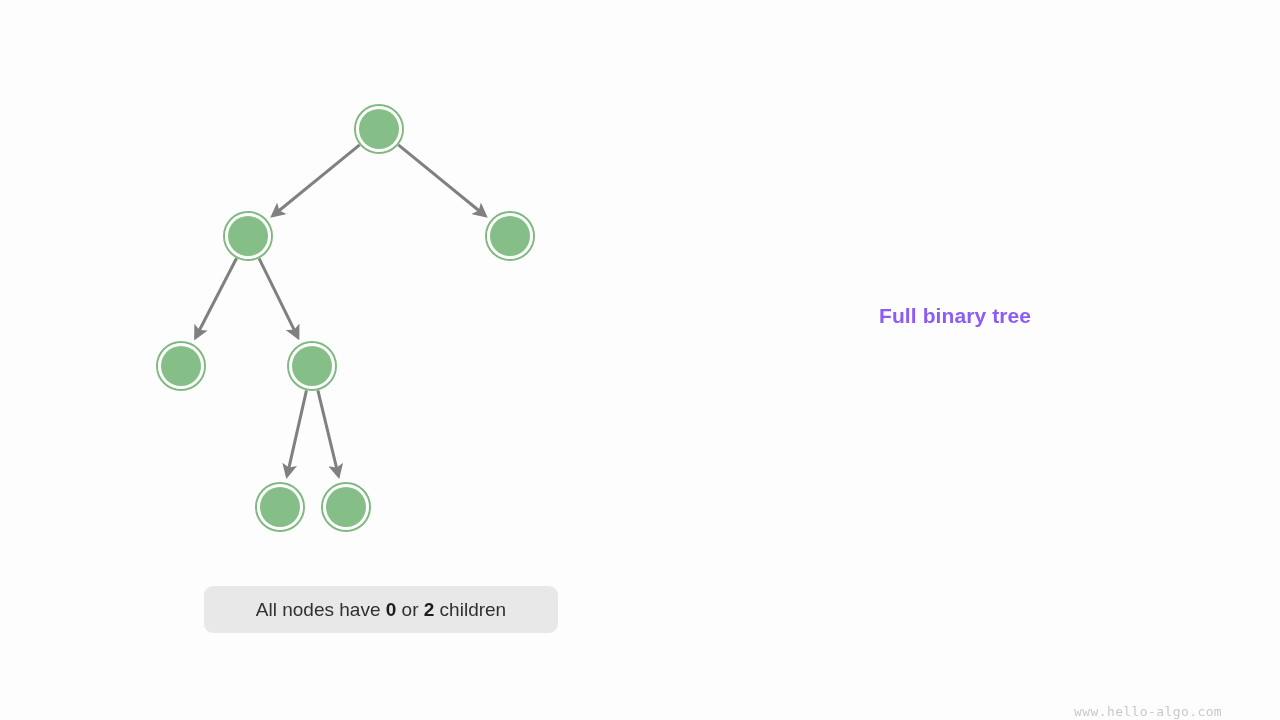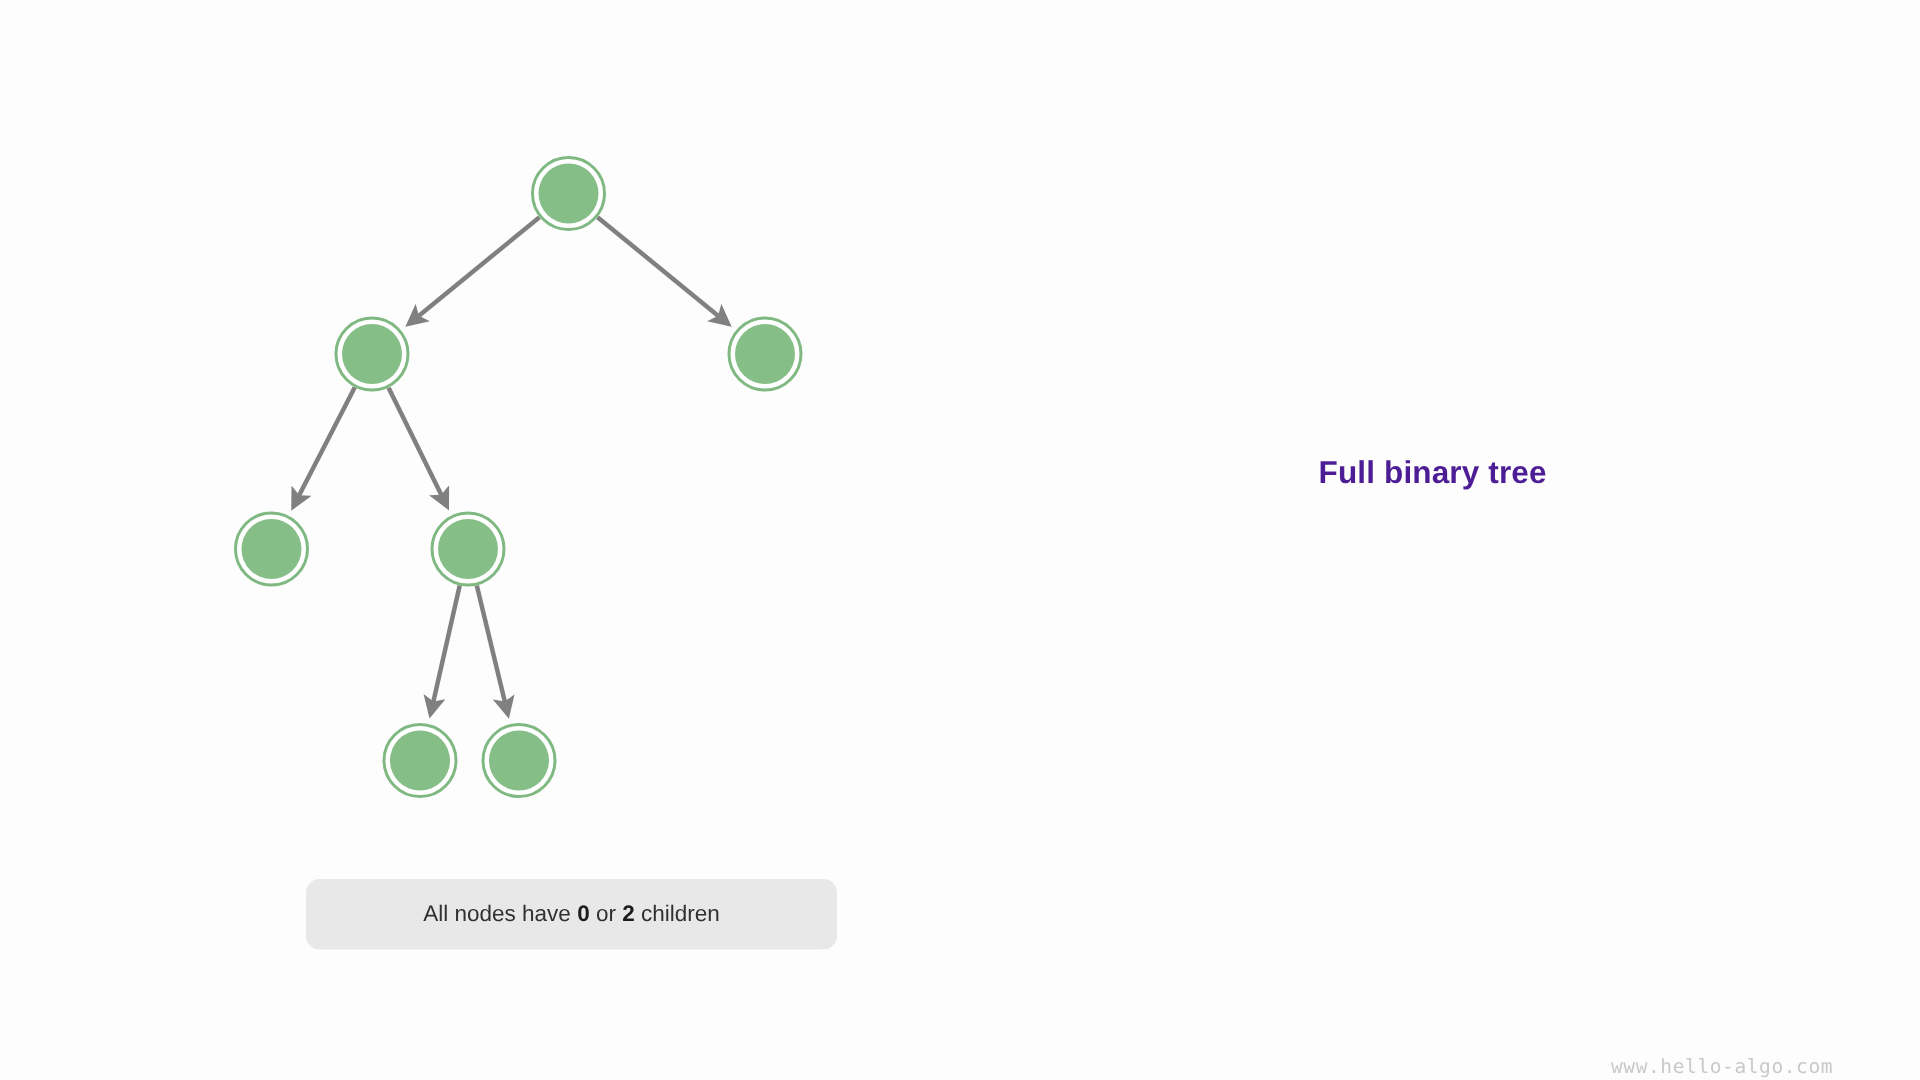"Full binary tree" .diagram-title { color: #4c1d95 -> #8b5cf6 }
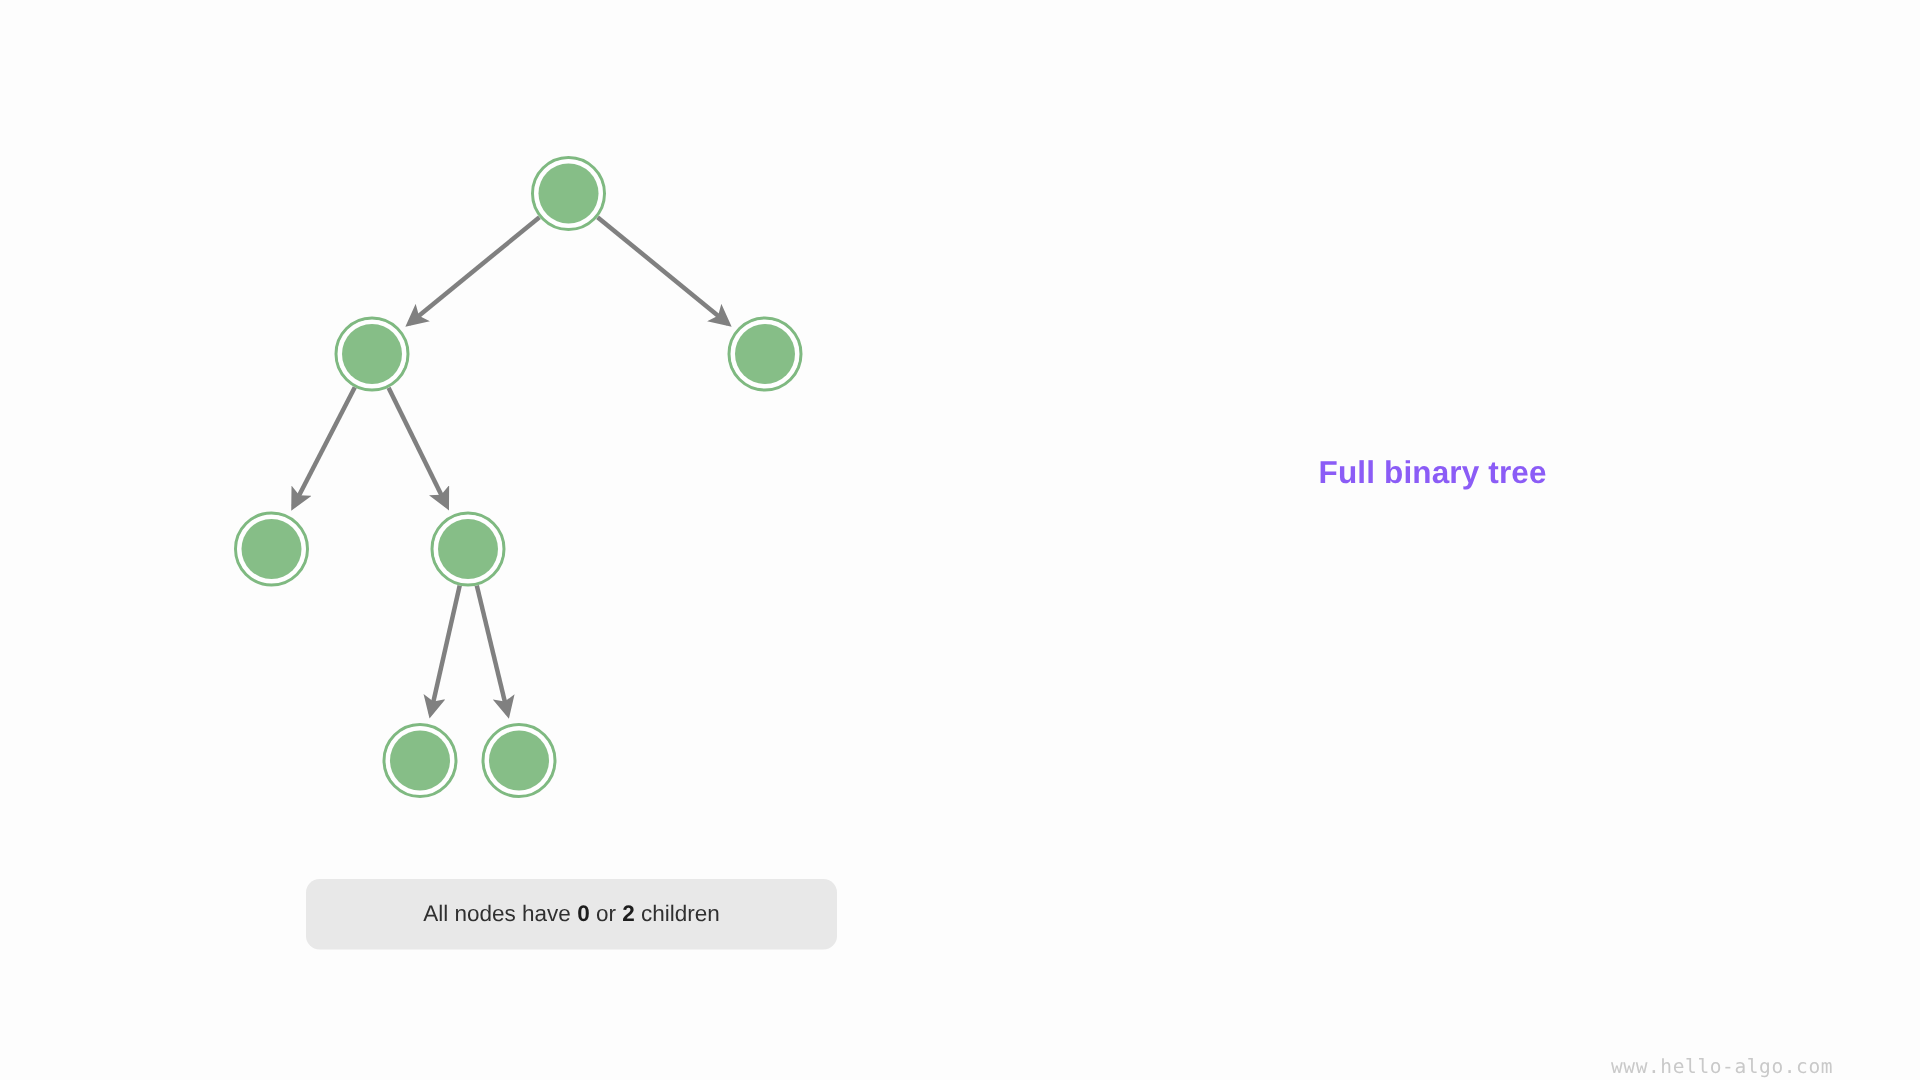"All nodes have 0 or" .caption-text { font-size: 15px -> 19px }
